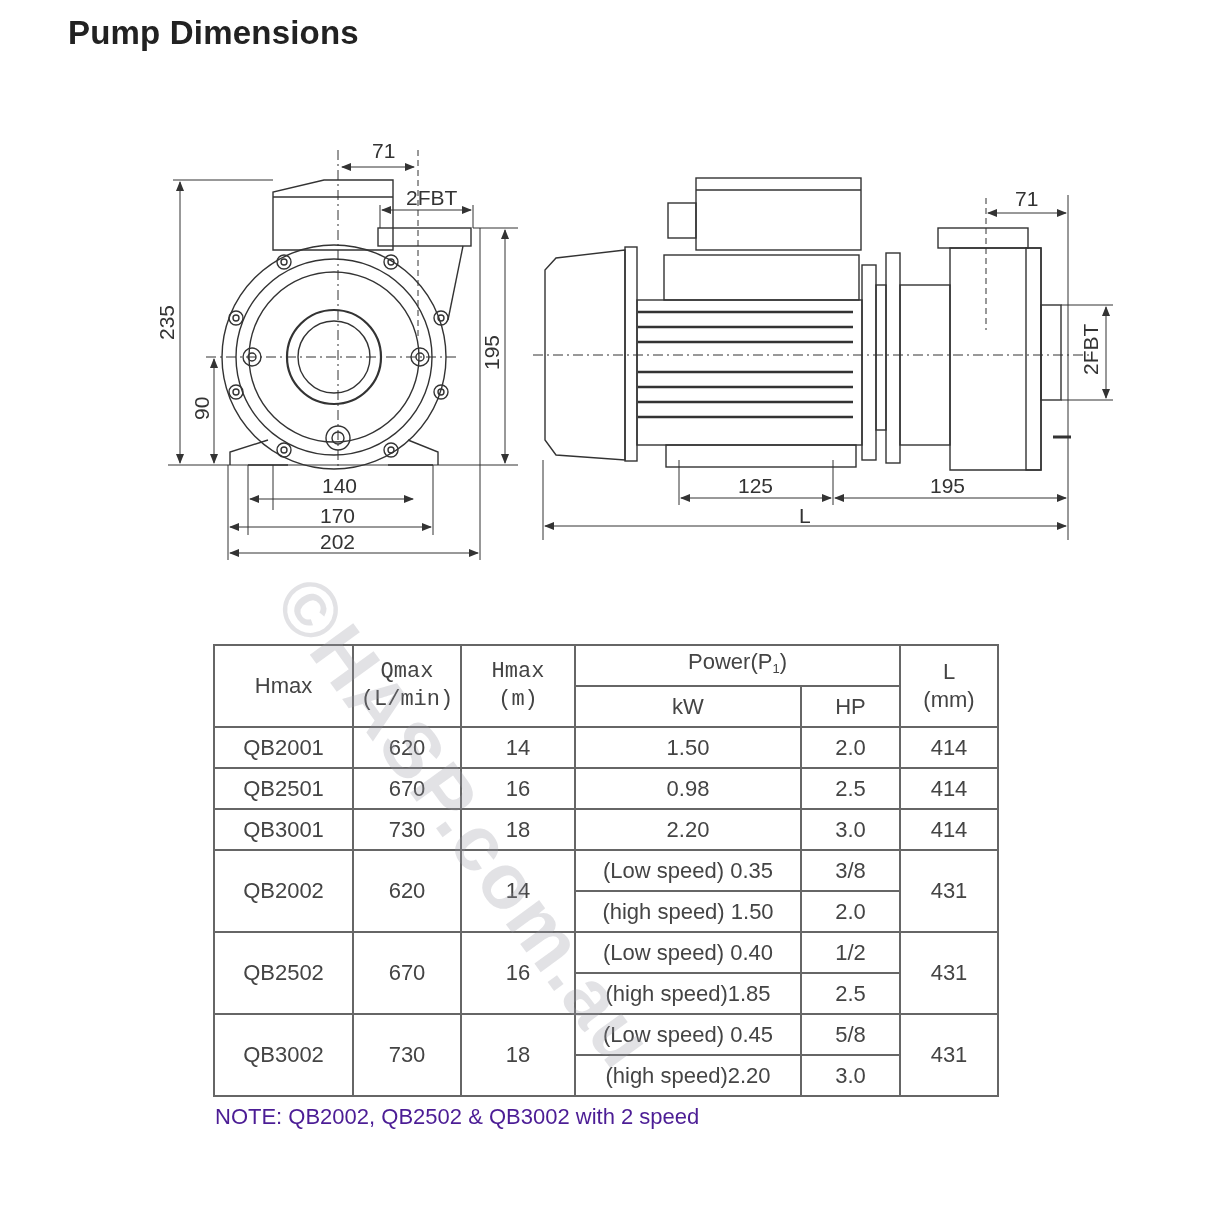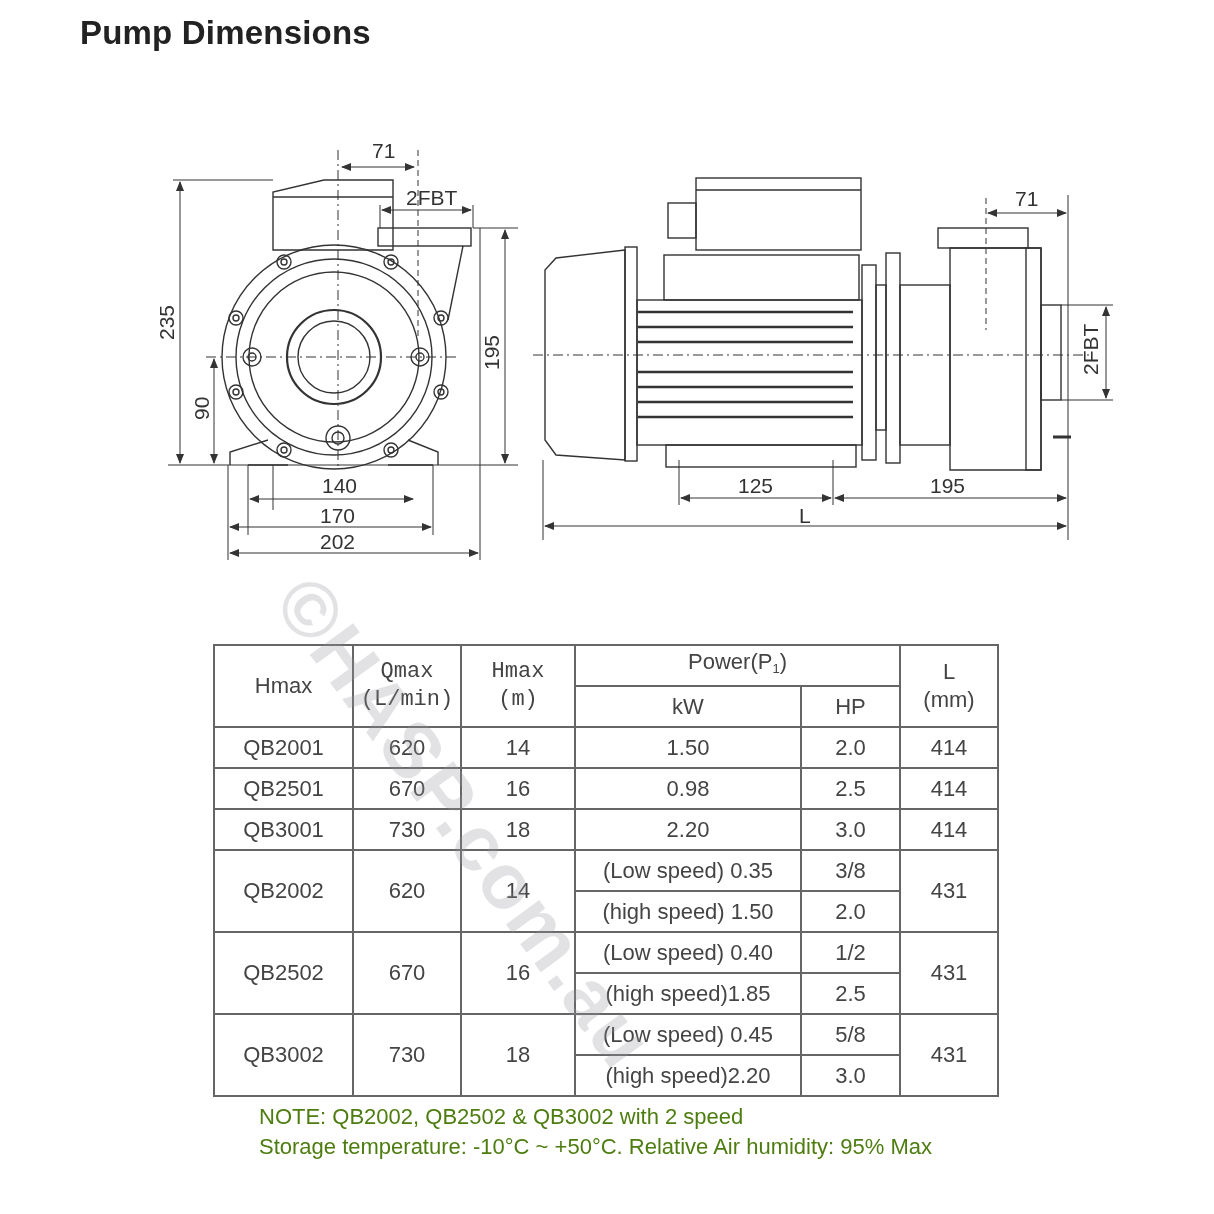"Pump Dimensions" .title { margin-left: 12px -> none }
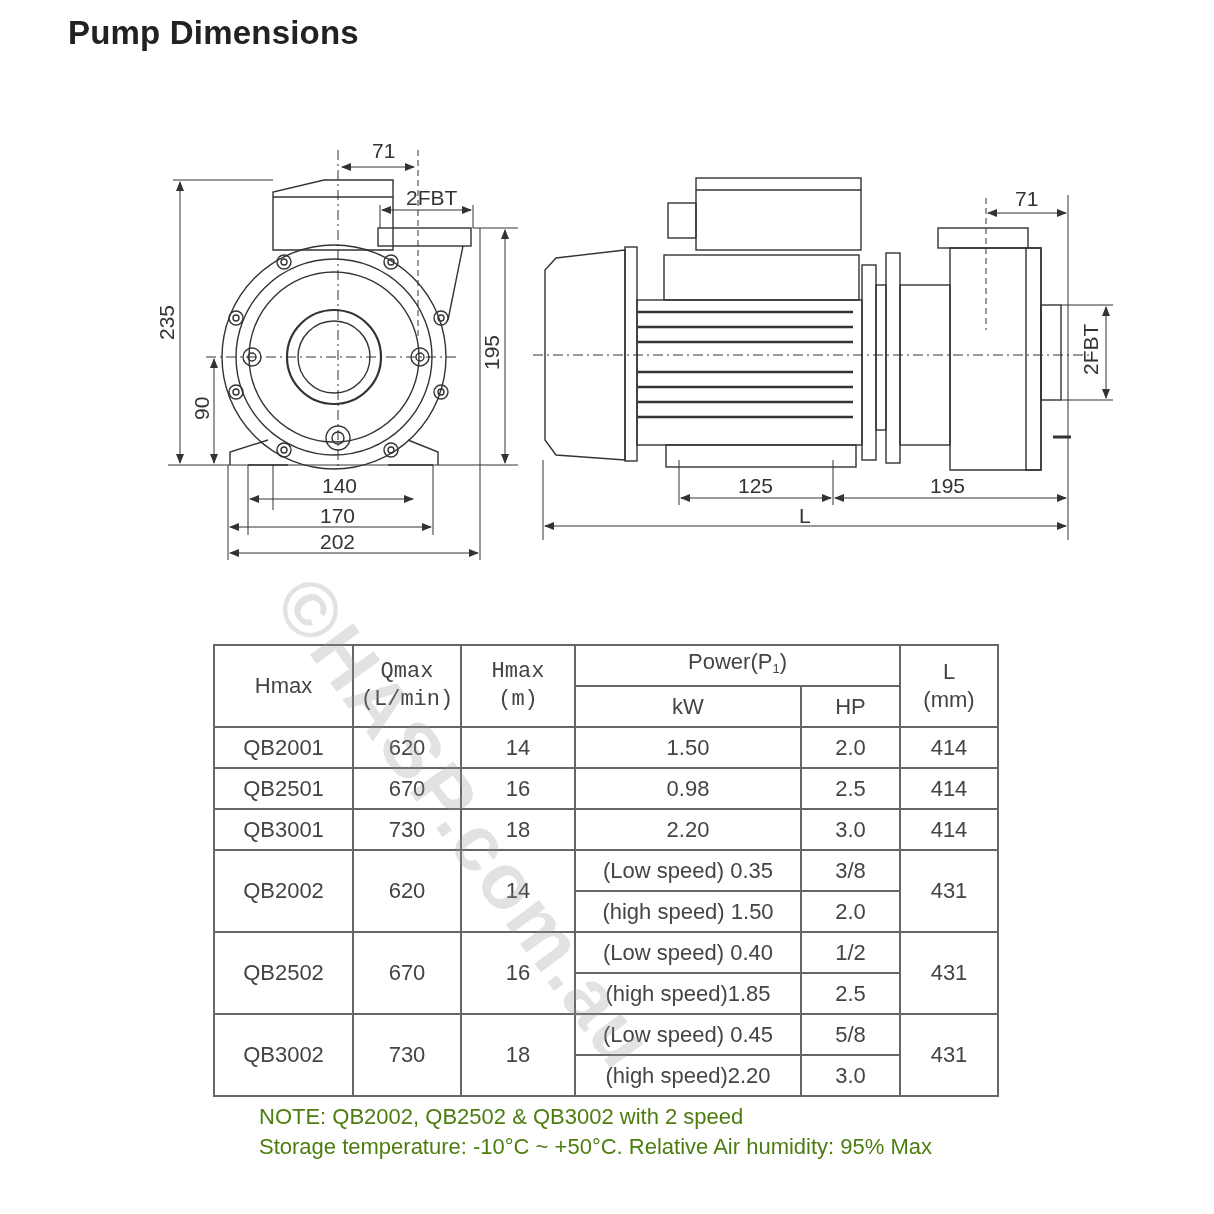"NOTE: QB2002, QB2502 & QB3002" .notes { color: #4d7c0f -> #4c1d95; margin-left: 44px -> none }
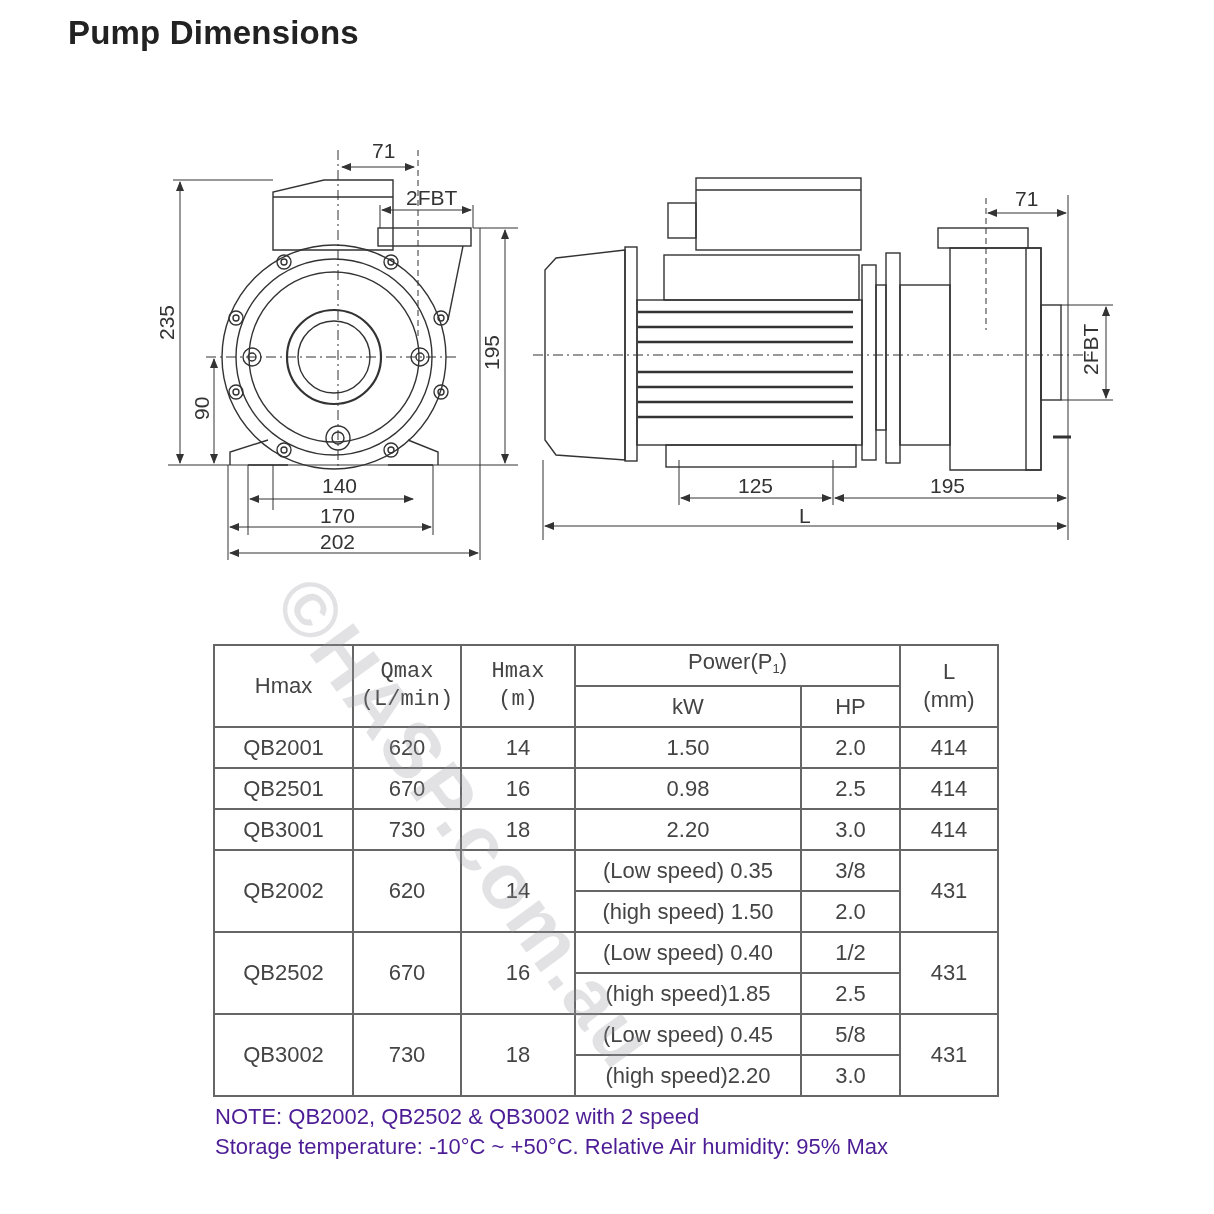"Storage temperature: -10°C ~ +50°C." div { html: <div>Storage temperature: -10°C ~ +50°C. Relative Air humidity: 95% Max</div> -> none }
